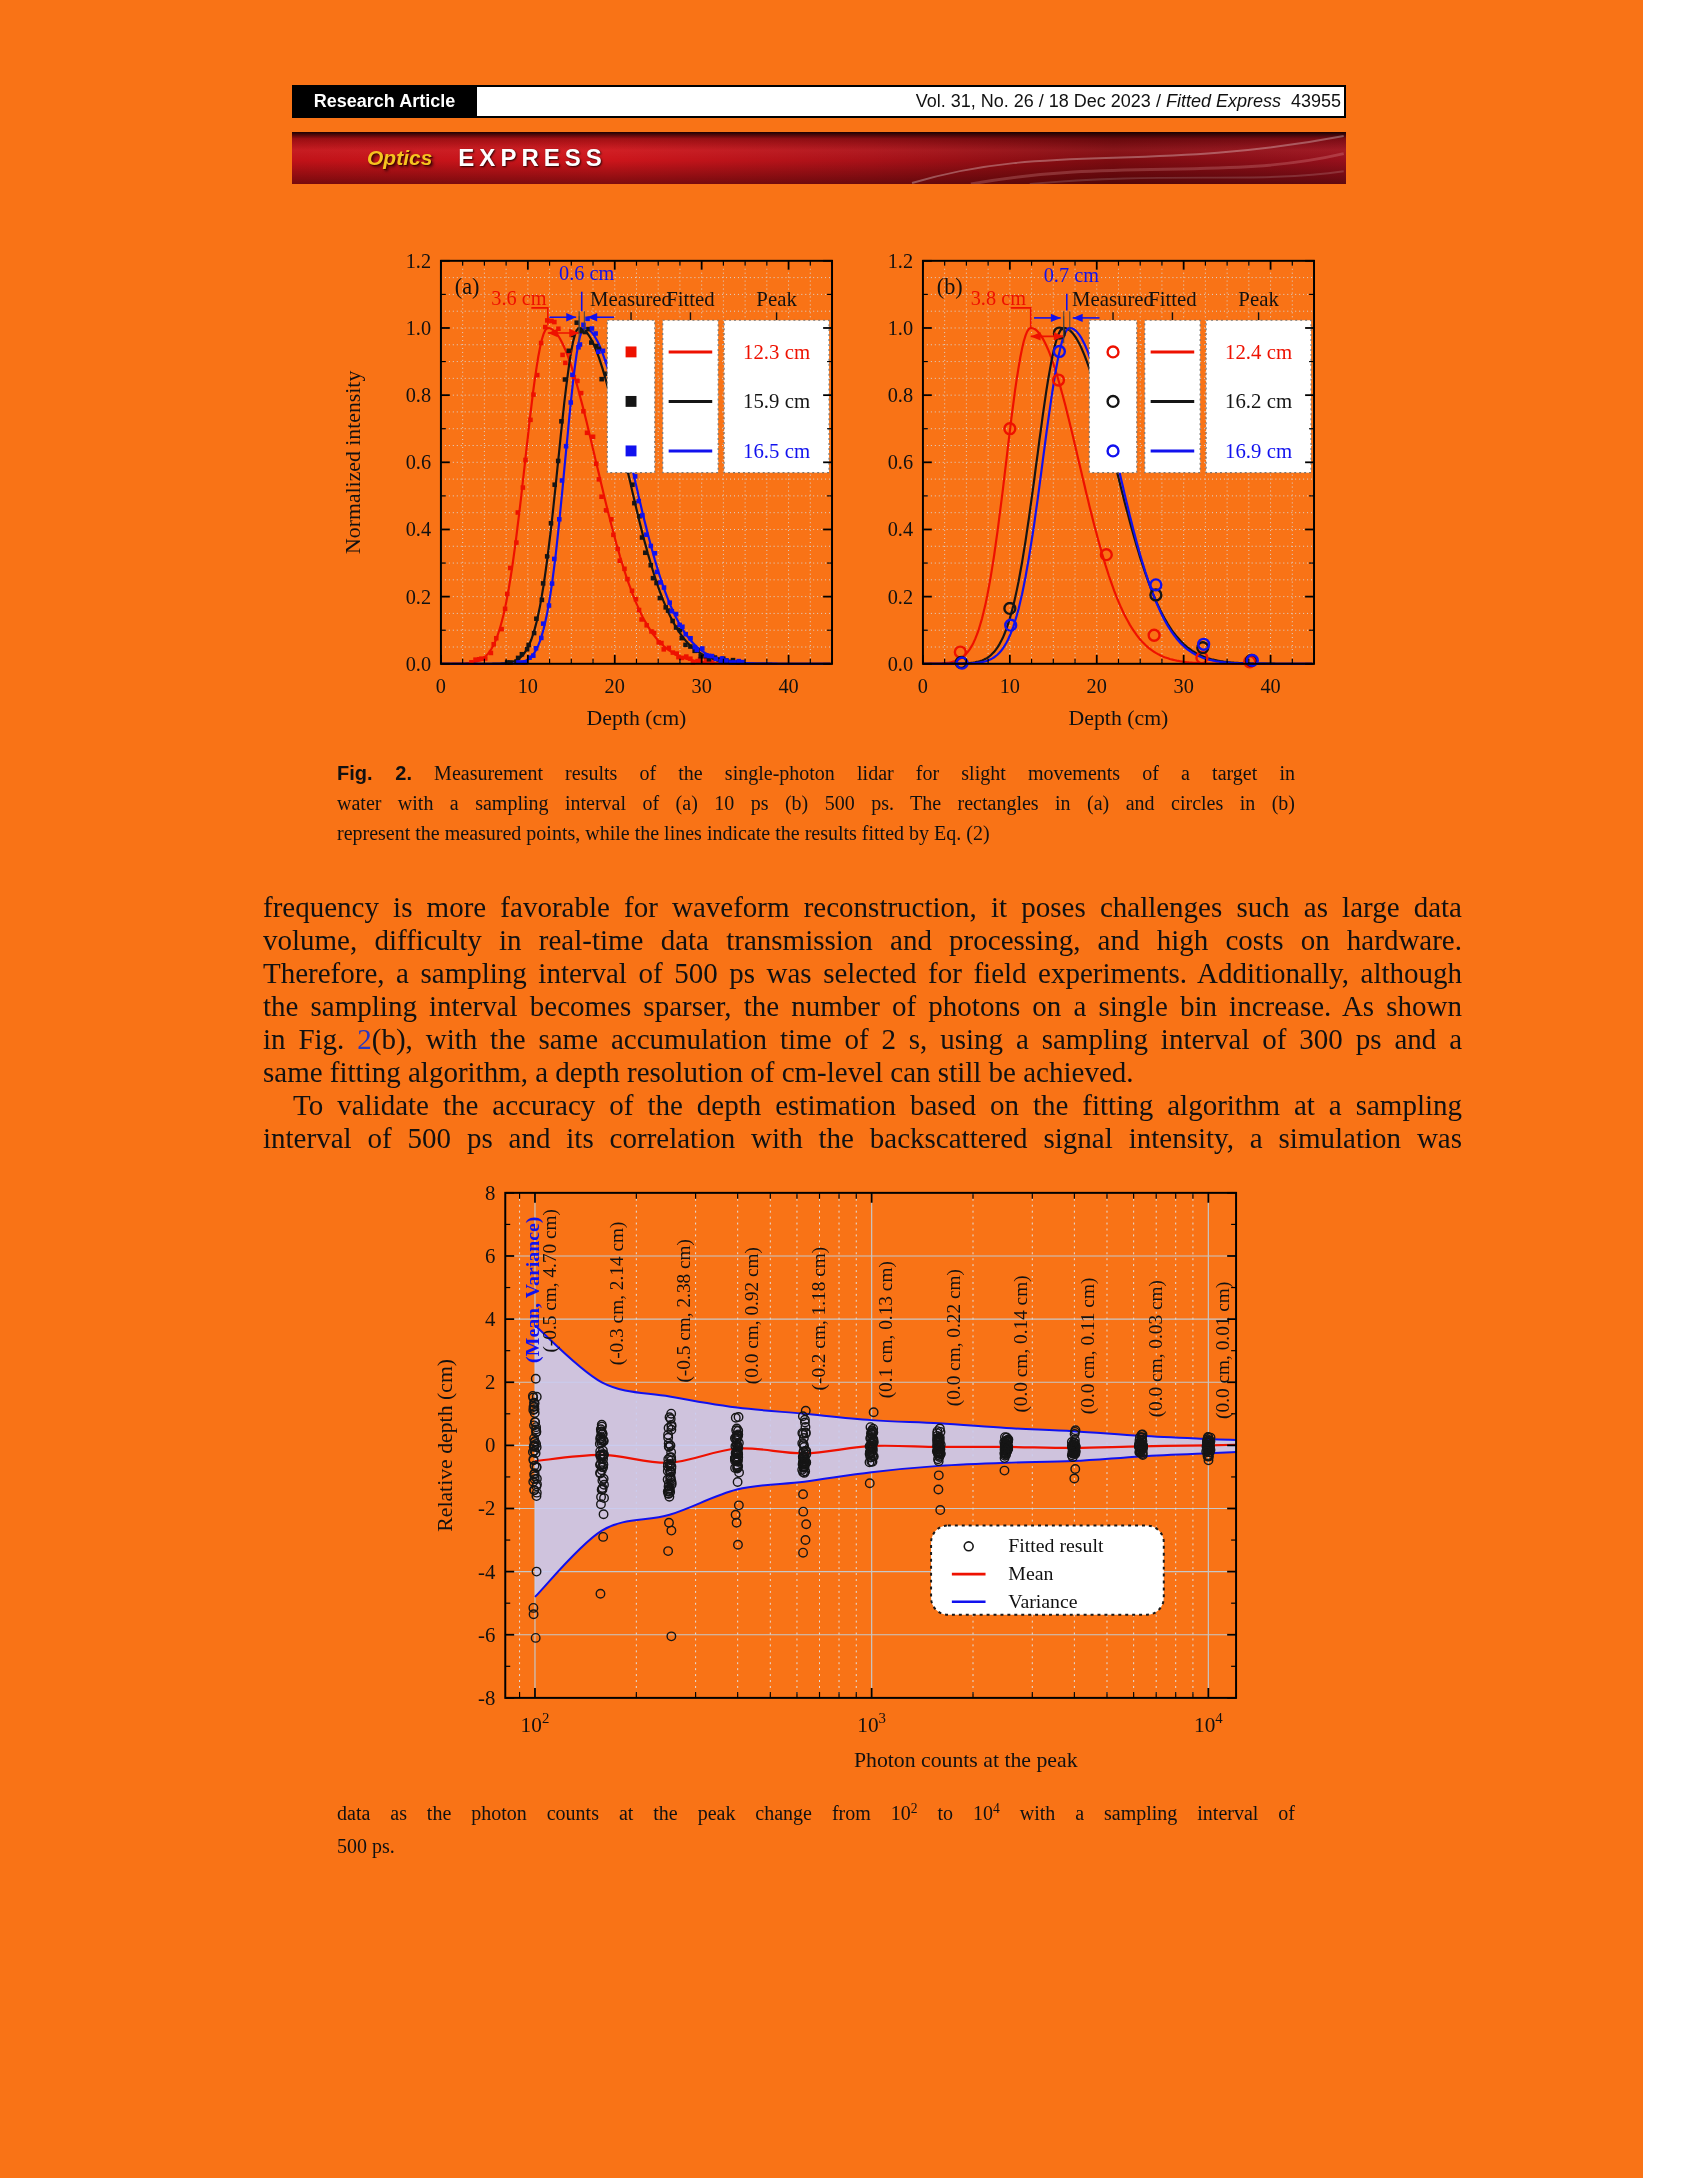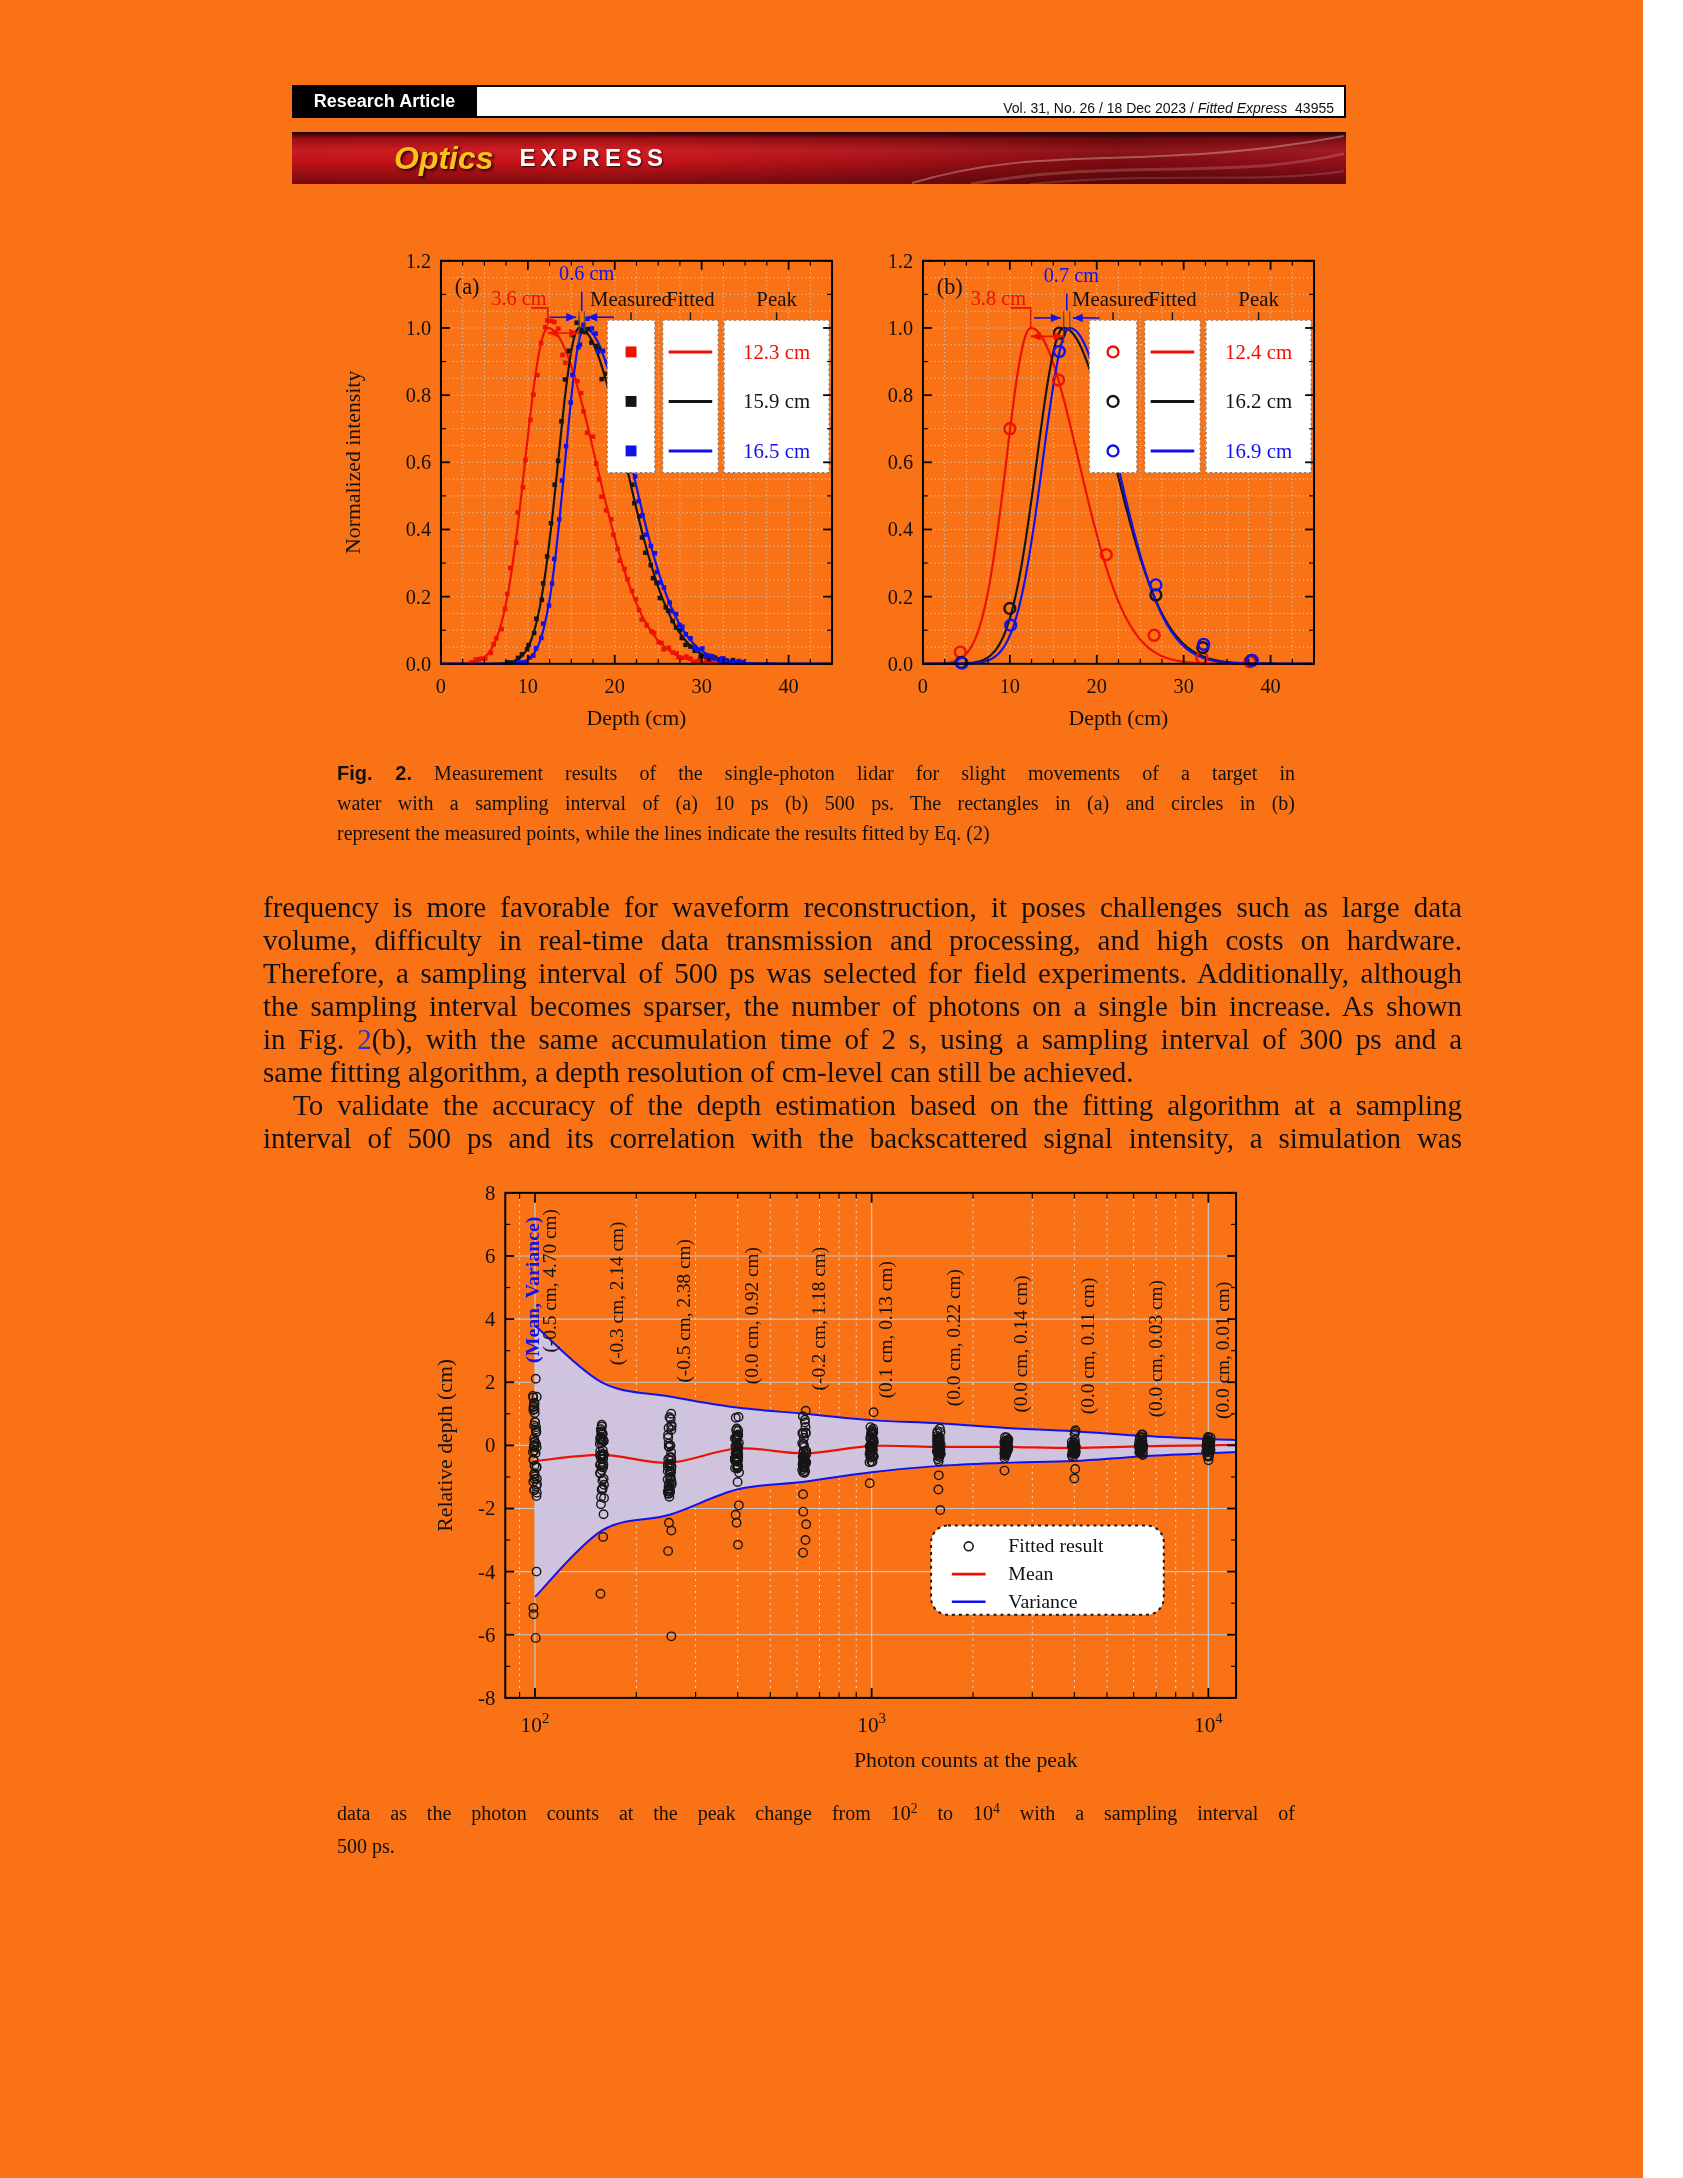"Vol. 31, No. 26 /" .cite { align-items: flex-end -> center; font-size: 14px -> 18px; padding-right: 10px -> 3px }
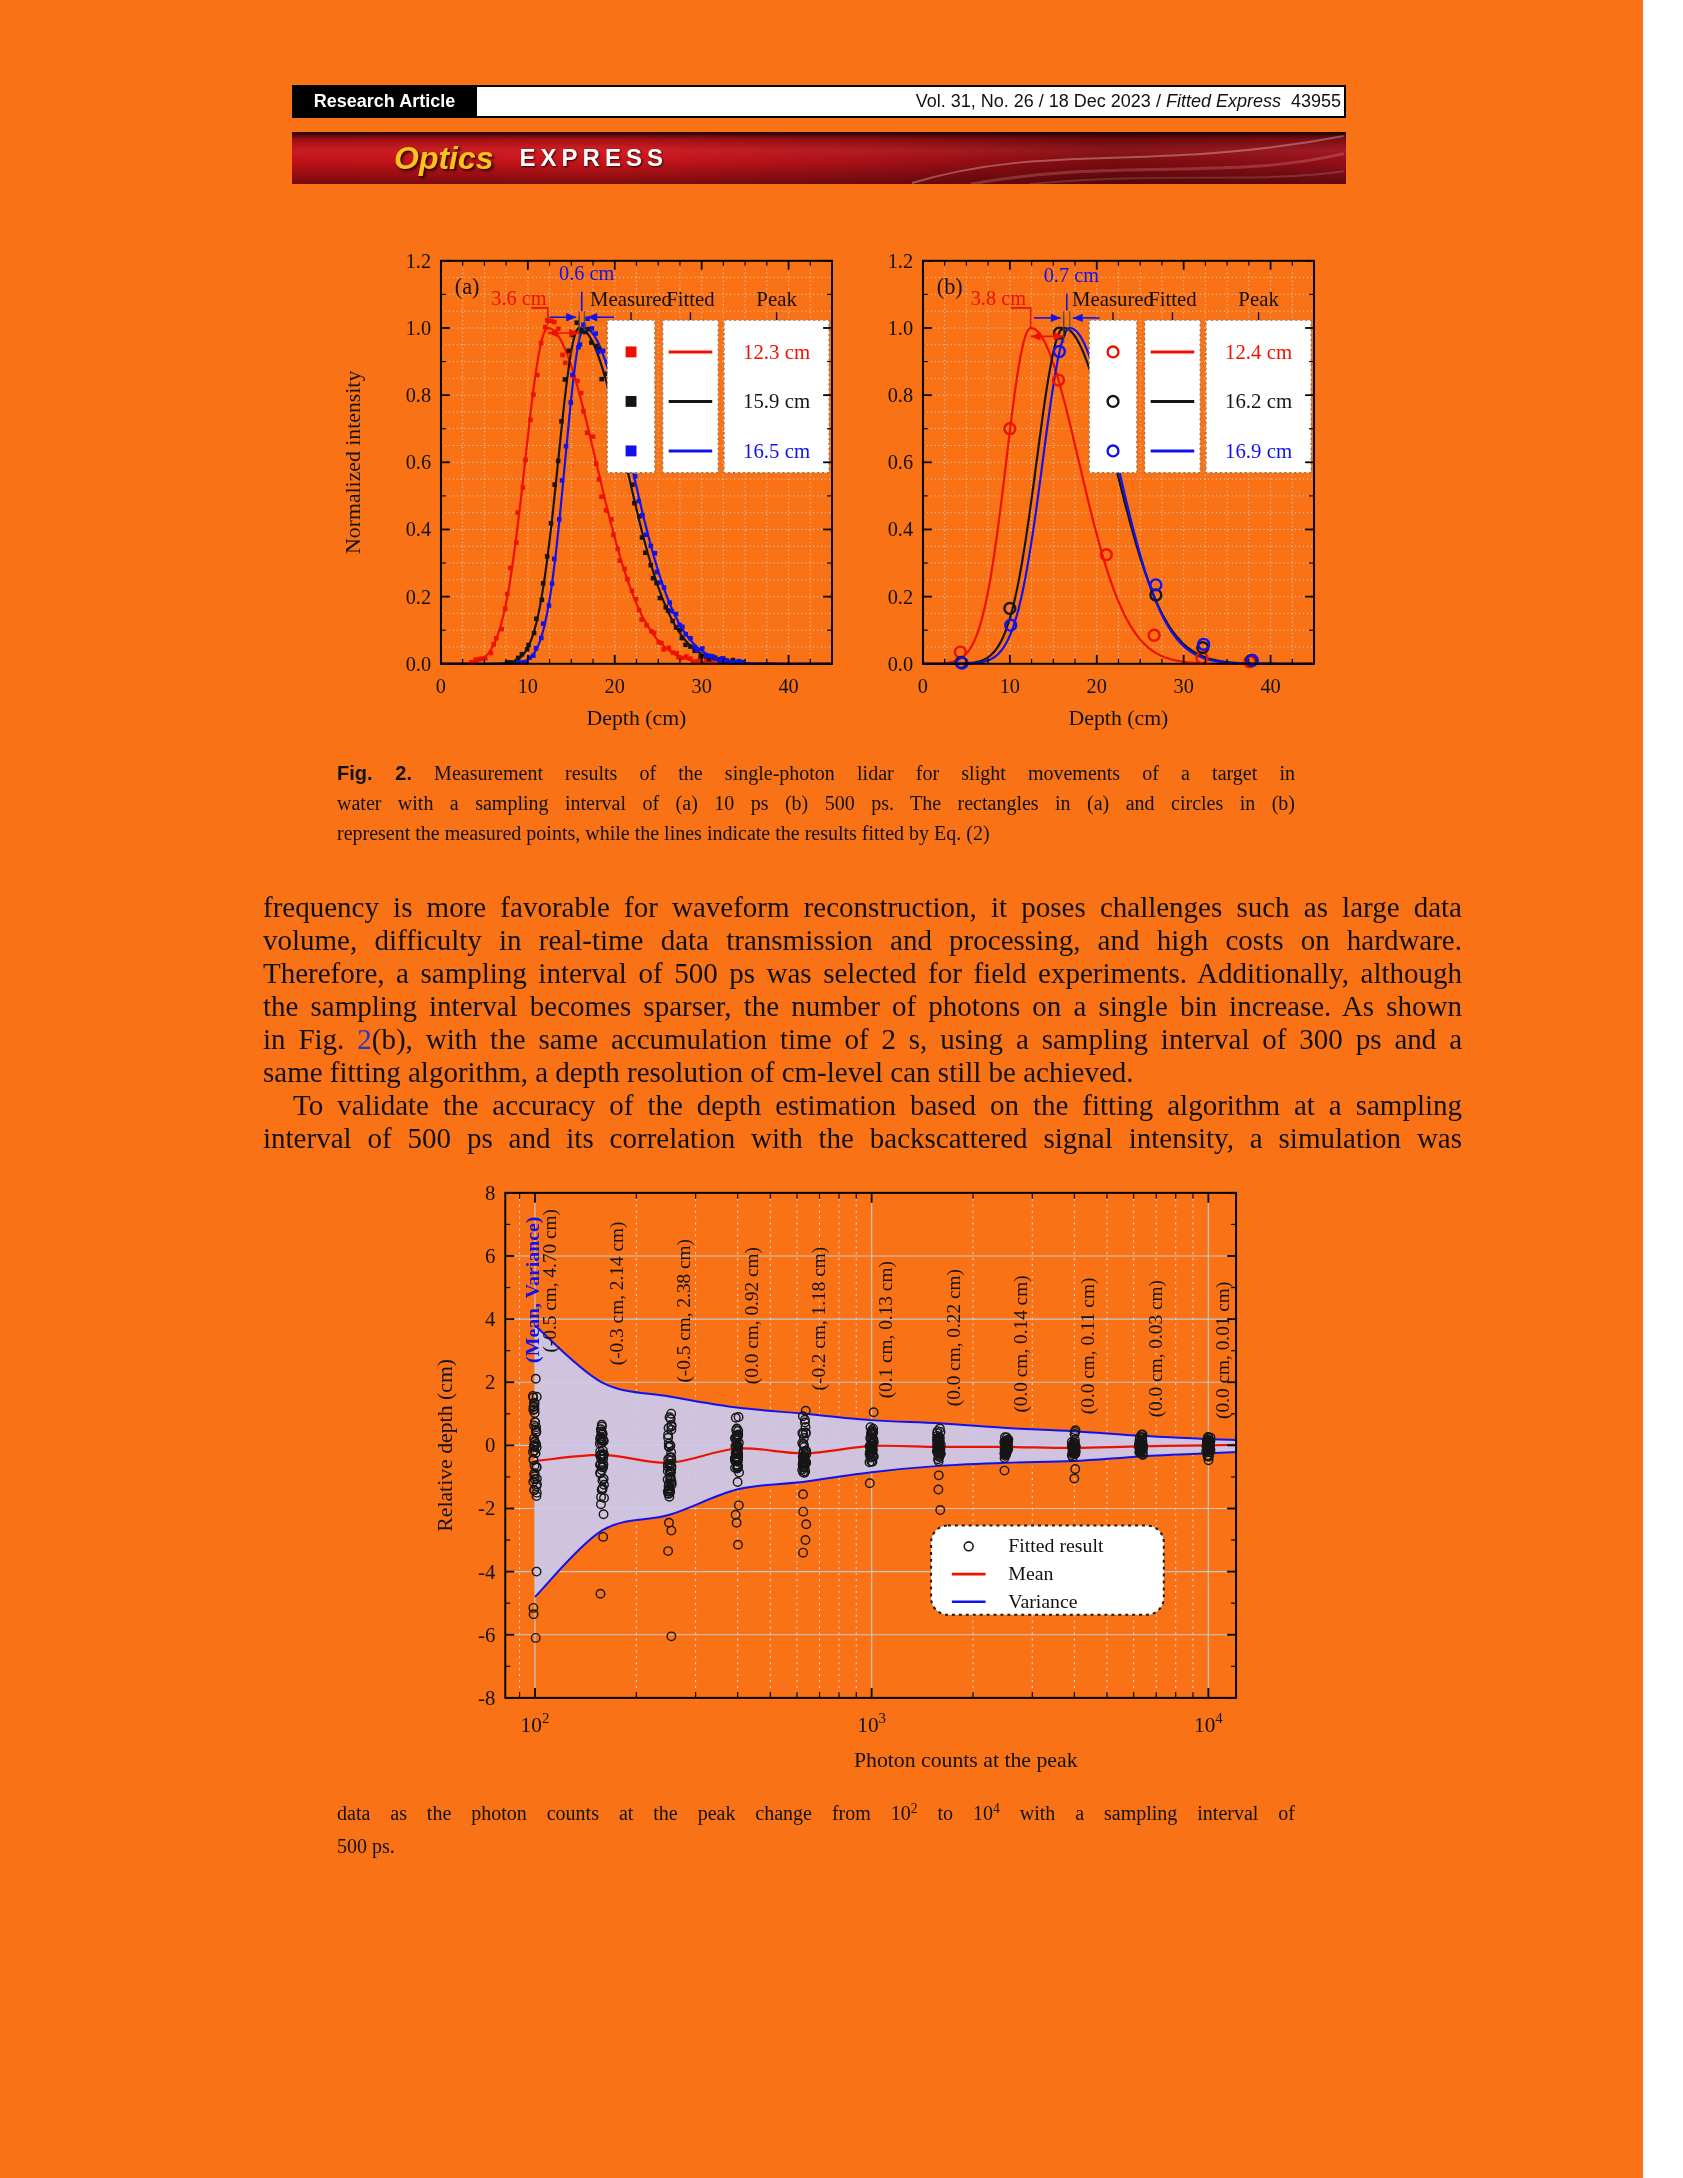"Optics" .brand1 { font-size: 32px -> 21px; margin-left: 102px -> 75px }
